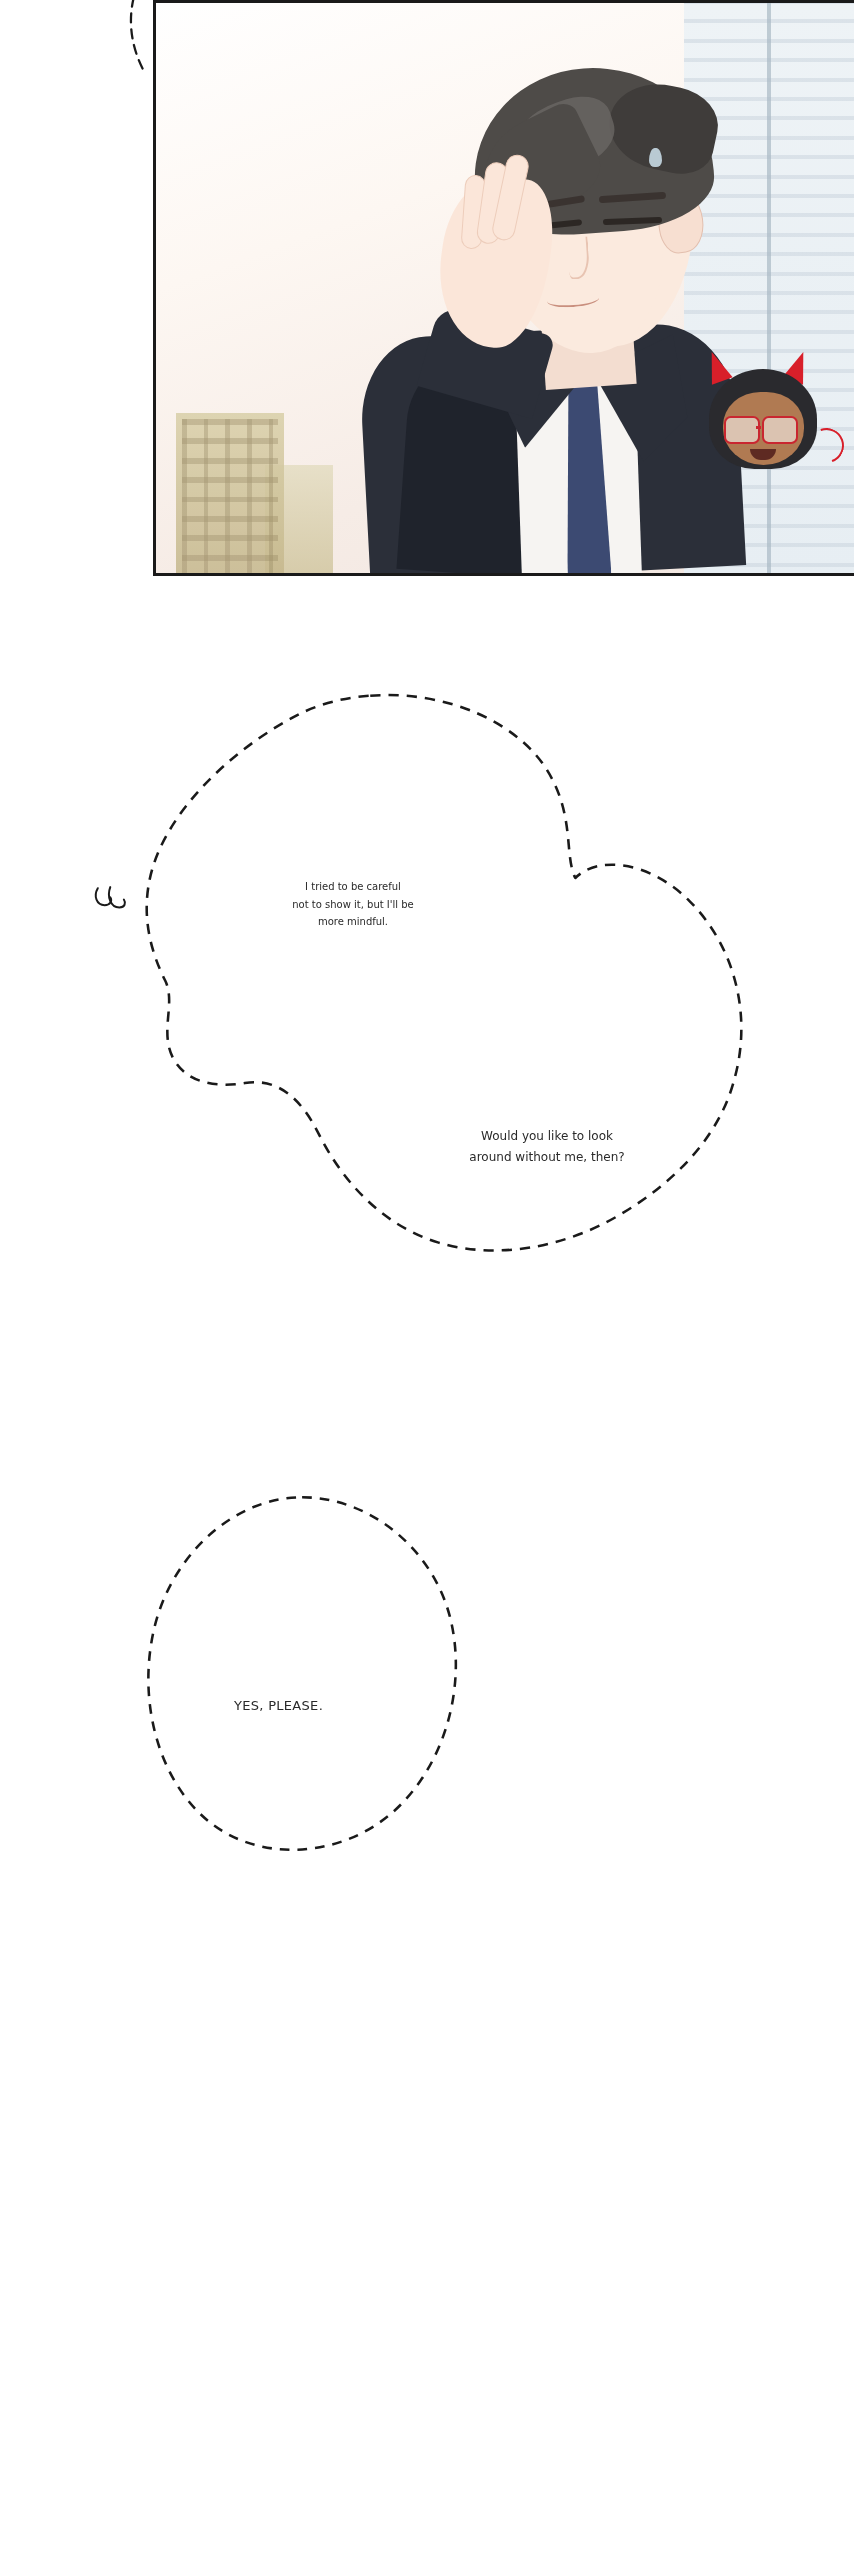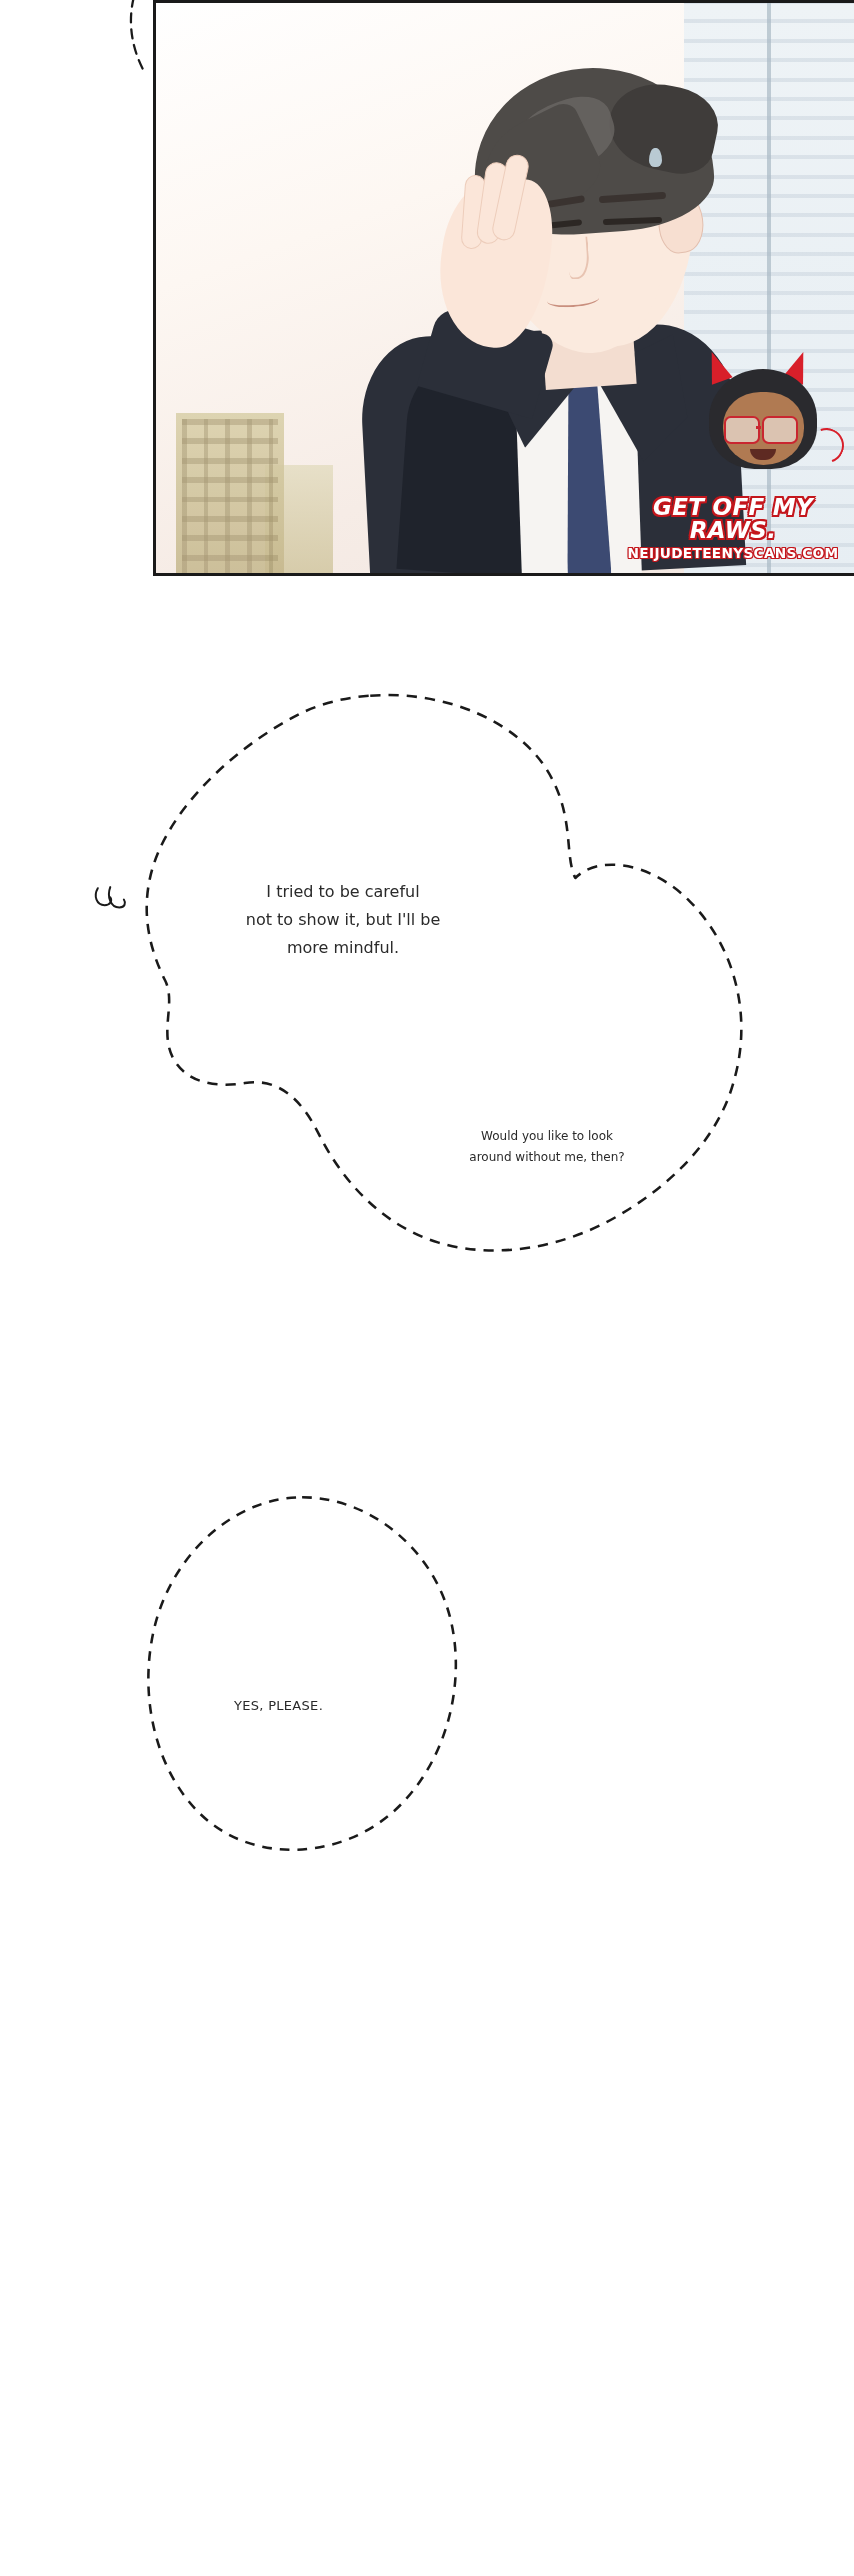"GET OFF MY RAWS." div.credit-block { html: <div> <div>GET OFF MY RAWS.</div> <div>NEIJUDETEENYSCANS.COM</div> </div> -> none }
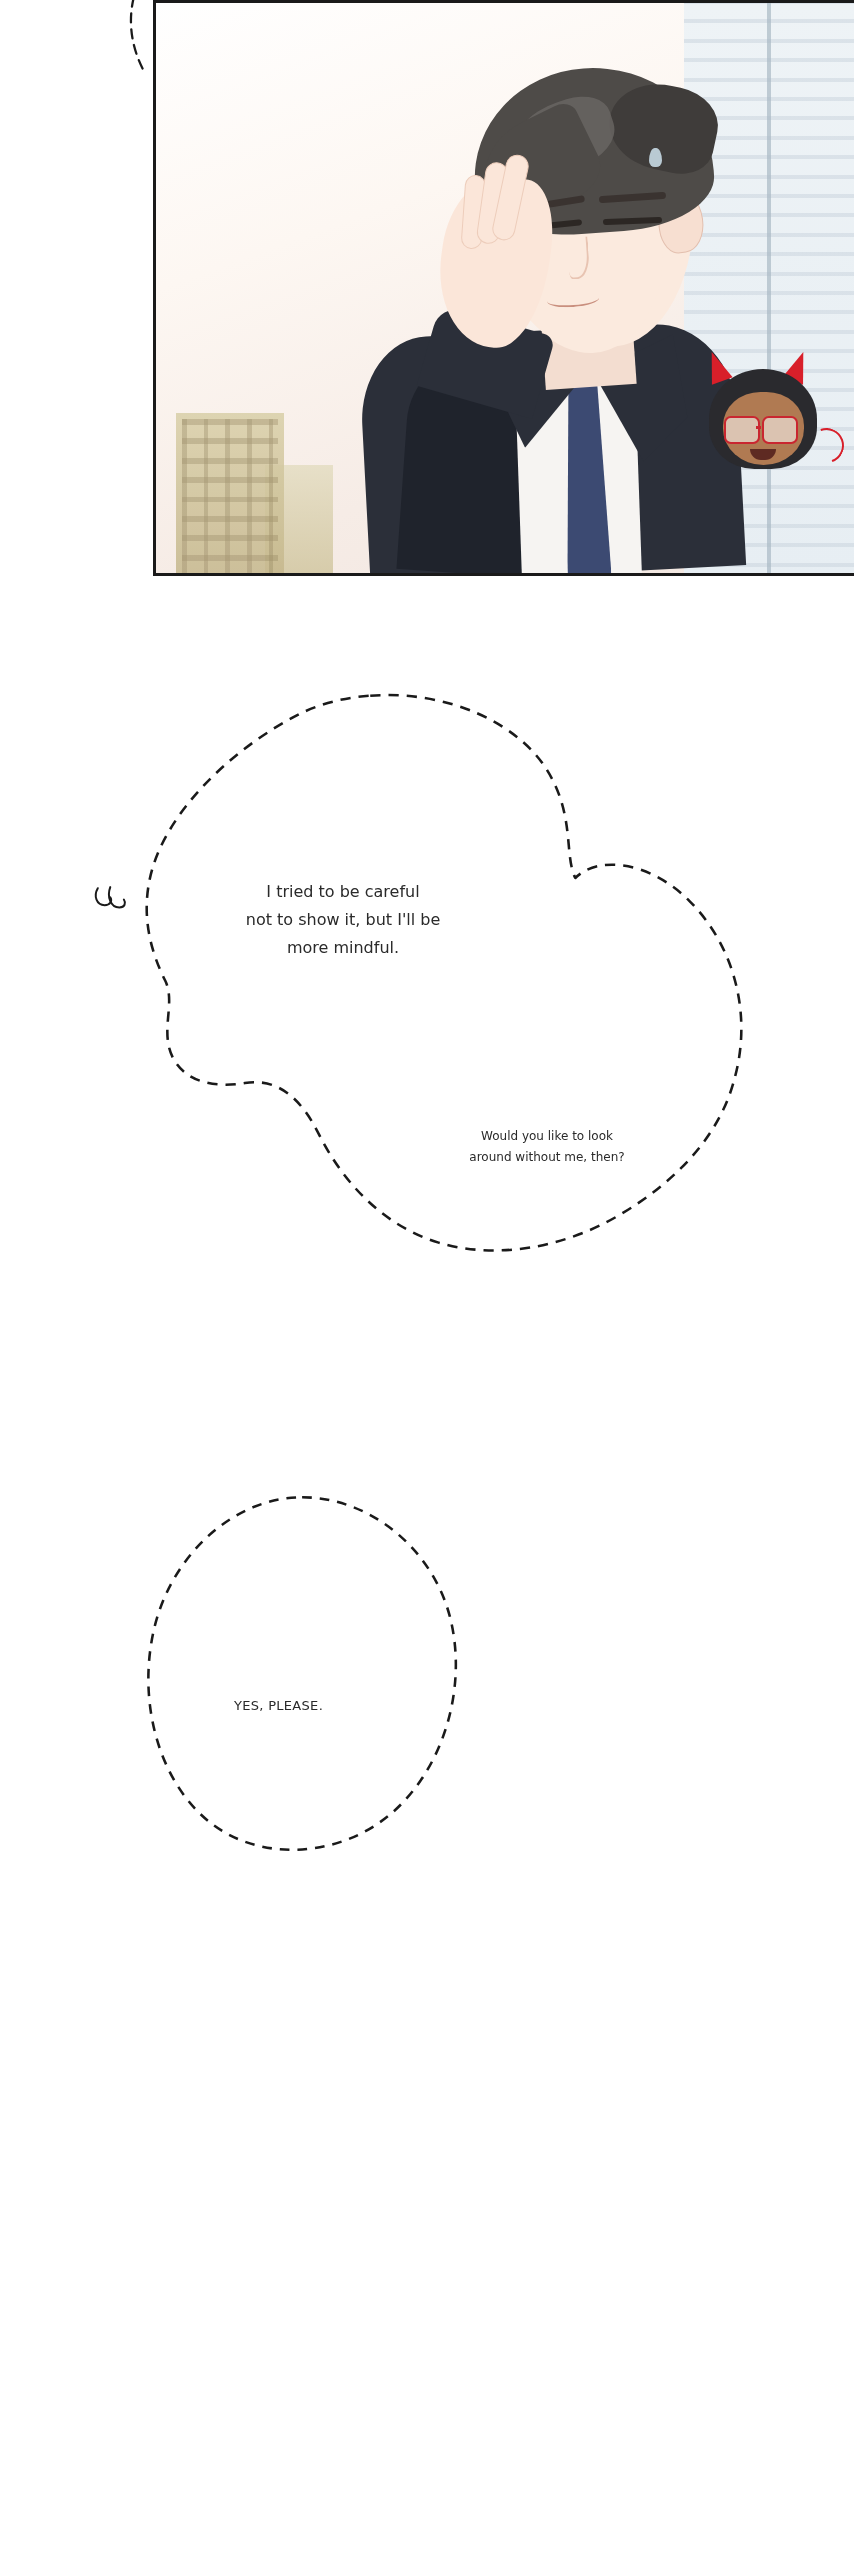"I tried to be careful" .txt-1 { font-size: 16px -> 10px; left: 229px -> 239px }
